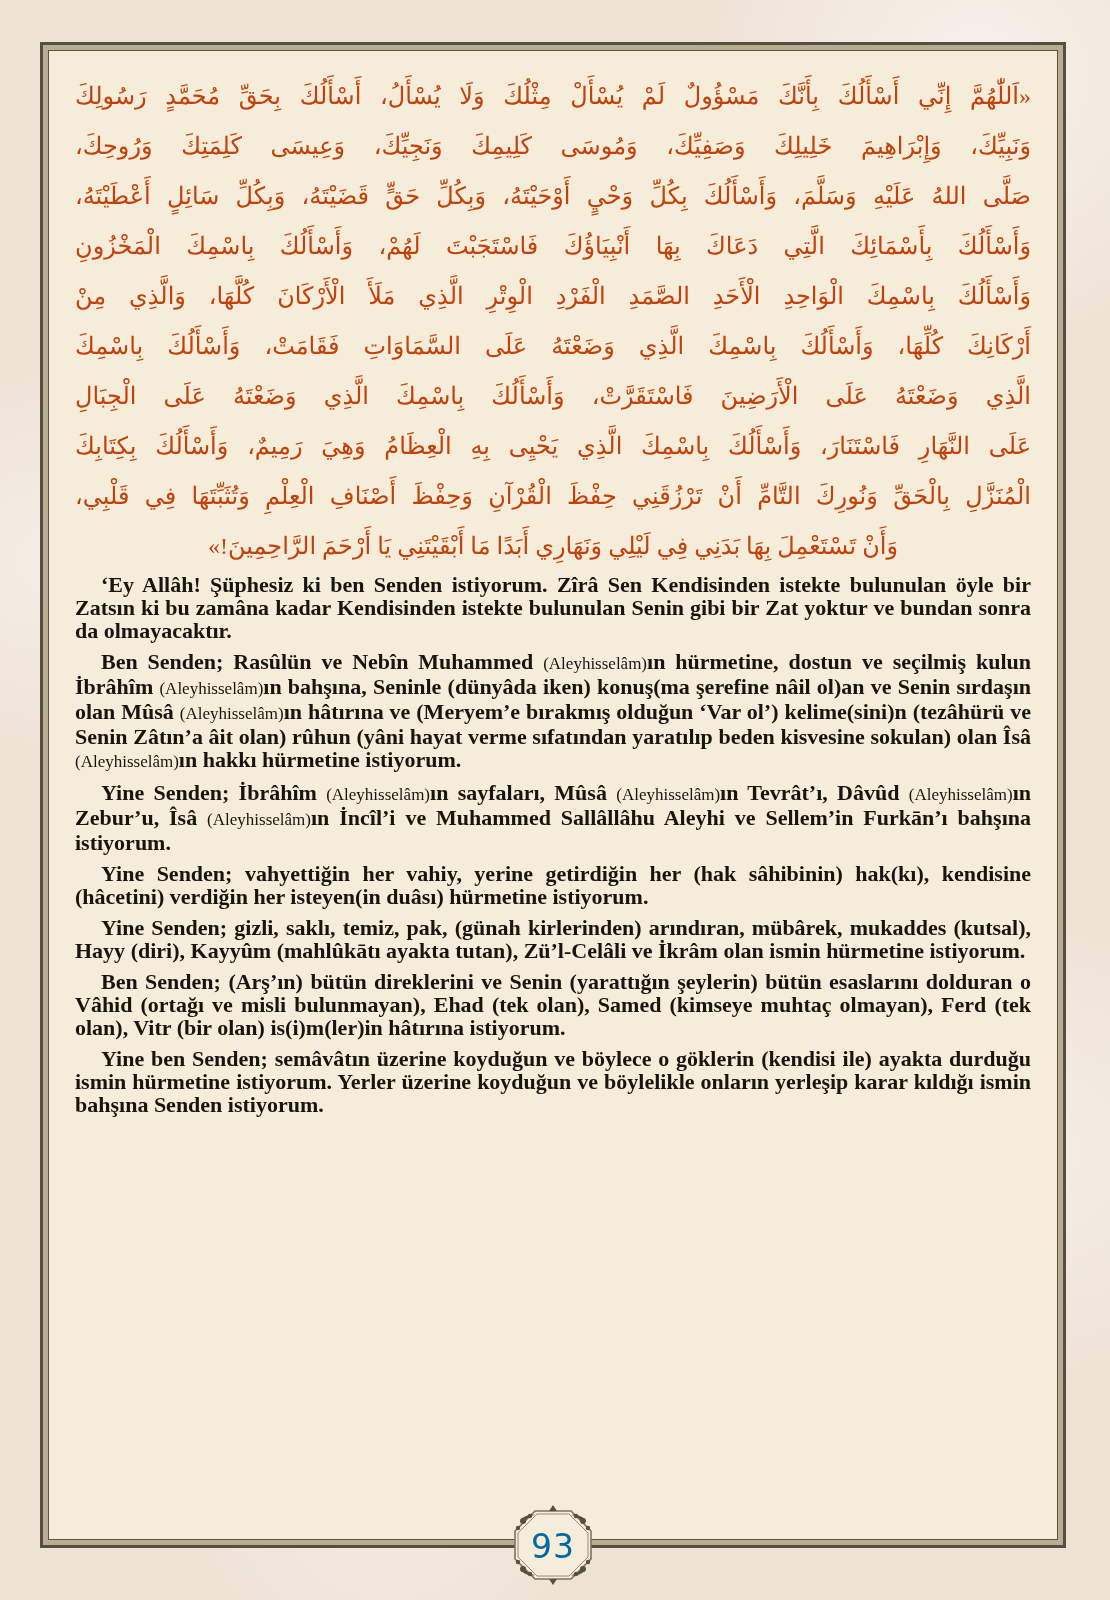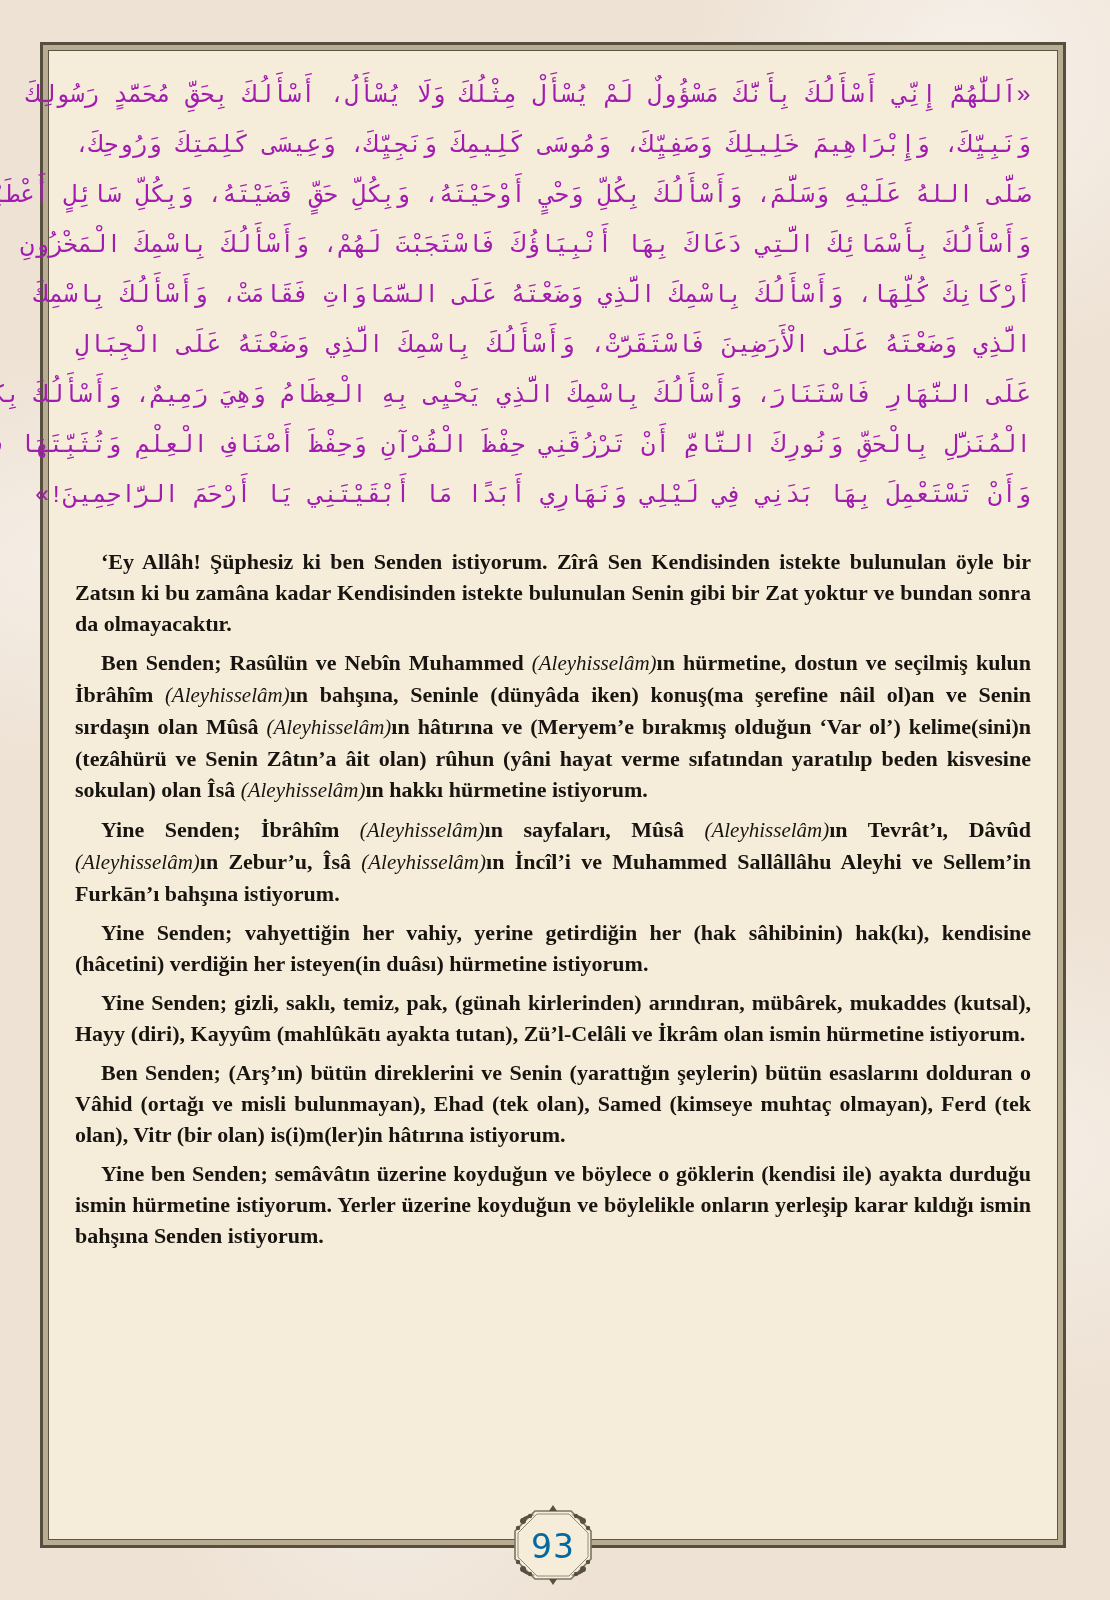"«اَللّٰهُمَّ إِنِّي أَسْأَلُكَ بِأَنَّكَ" .arabic { color: #a21caf -> #c2410c; font-family: Liberation Mono, monospace -> Liberation Serif, serif }
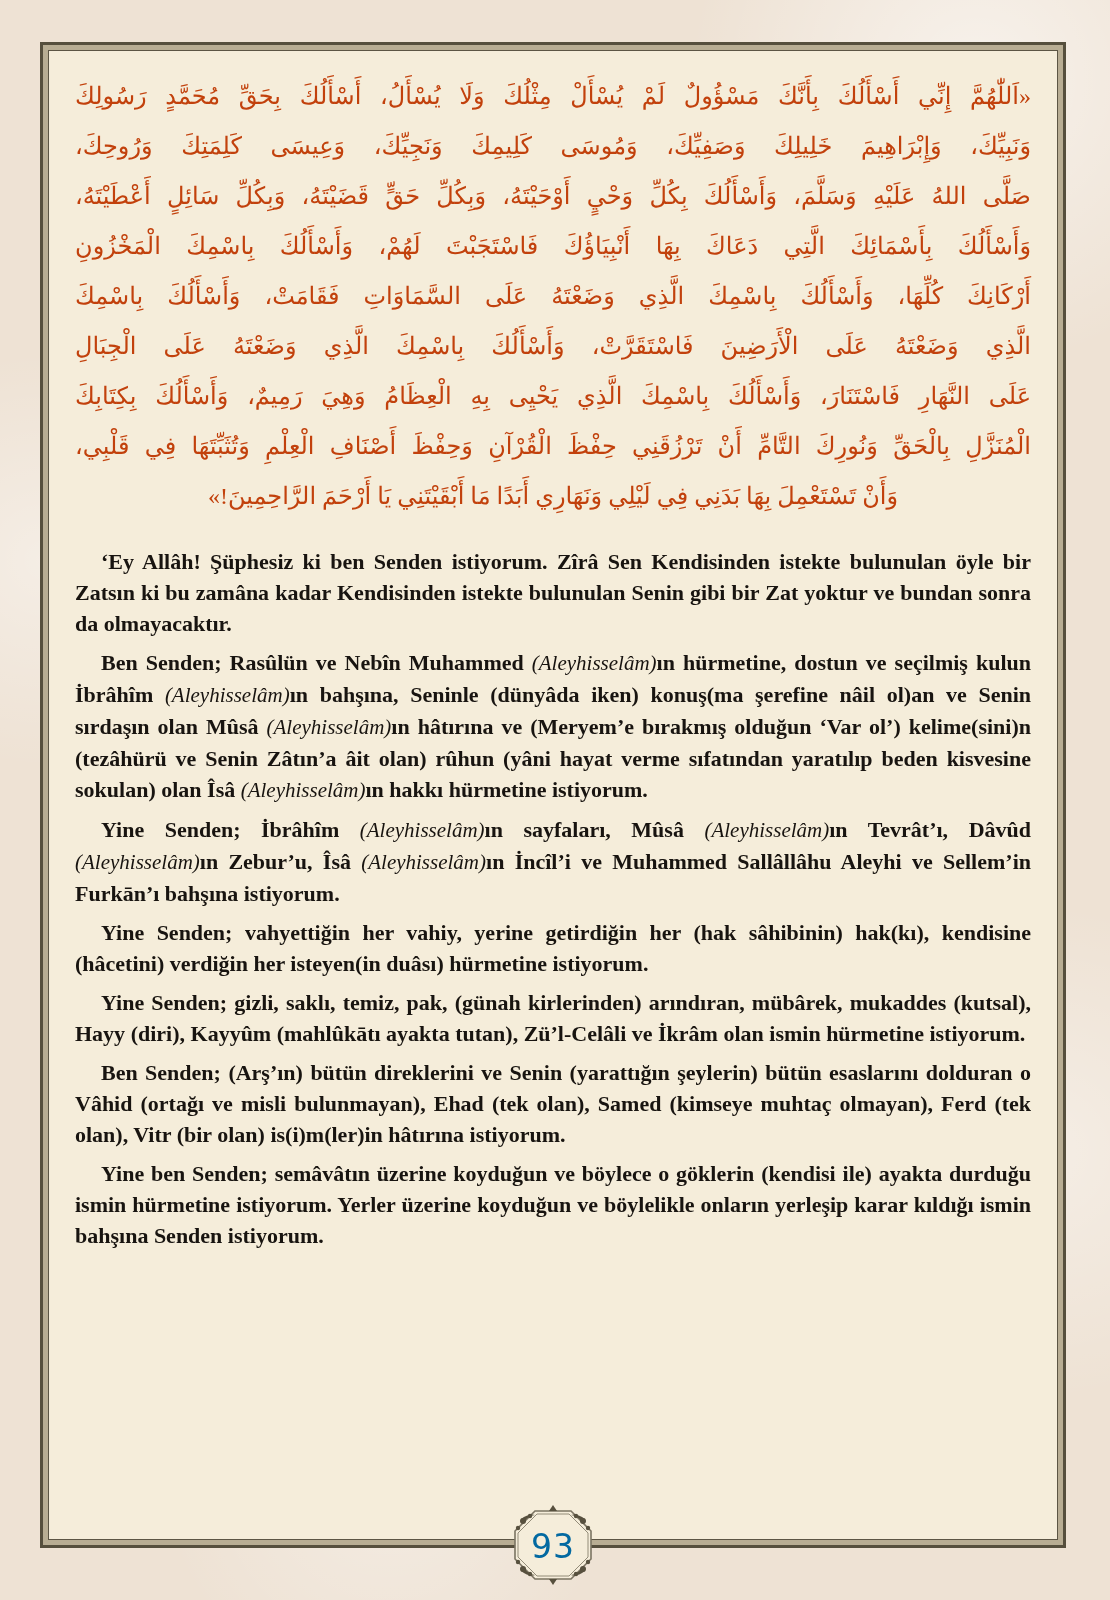"وَأَسْأَلُكَ بِاسْمِكَ الْوَاحِدِ" div.aline { html: none -> <div>وَأَسْأَلُكَ بِاسْمِكَ الْوَاحِدِ الْأَحَدِ الصَّمَدِ الْفَرْدِ الْوِتْرِ الَّذِي مَلَأَ الْأَرْكَانَ كُلَّهَا، وَالَّذِي مِنْ</div> }
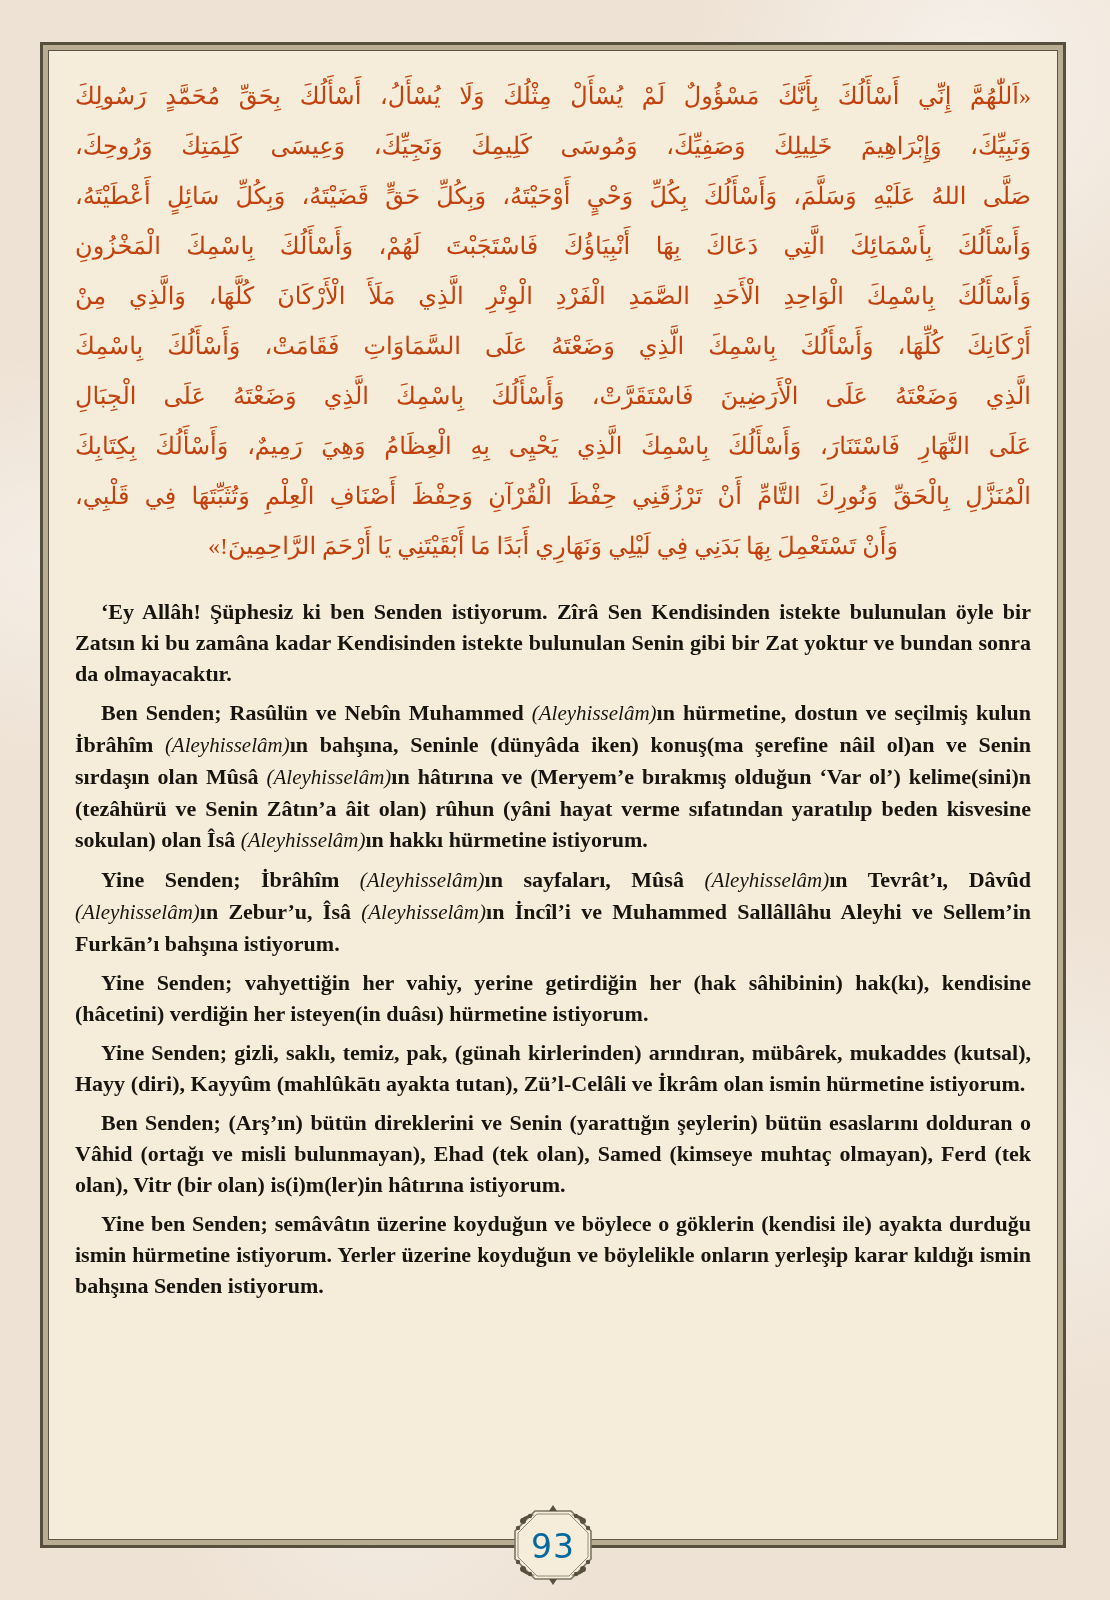"‘Ey Allâh! Şüphesiz ki ben" .translation { line-height: 31px -> 23px; margin-top: 25px -> 2px }
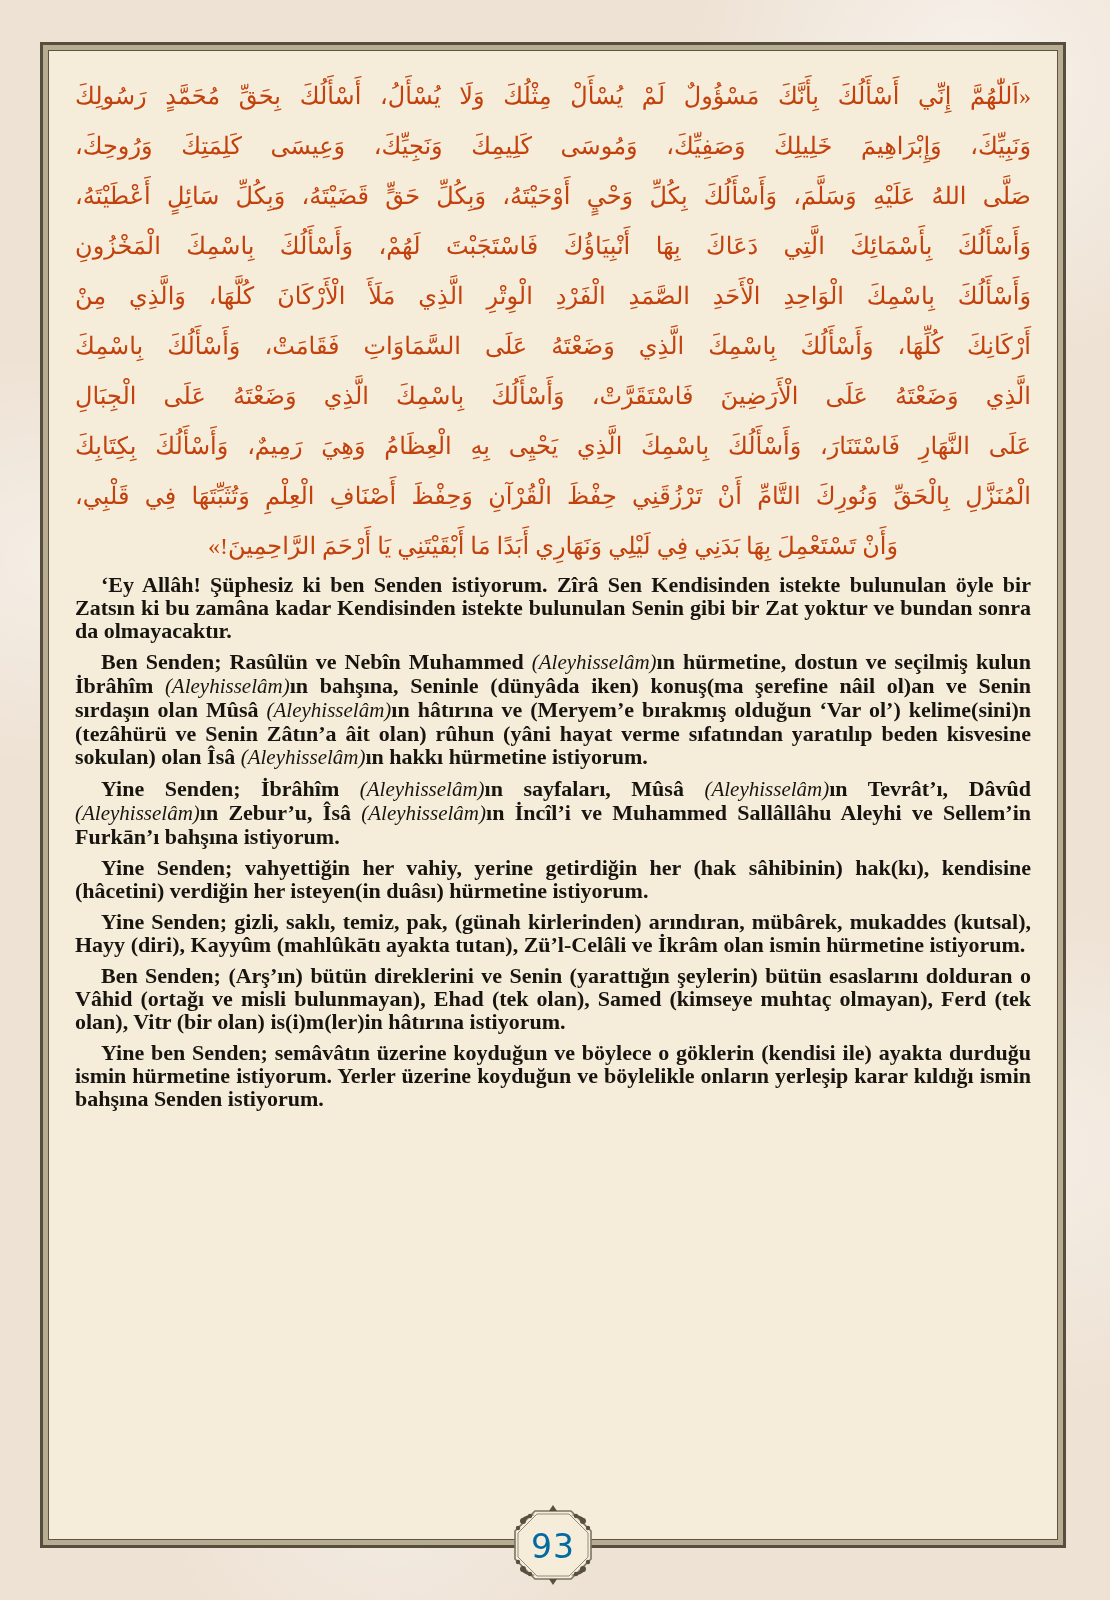"(Aleyhisselâm)" .seg-i { font-size: 21px -> 17px; font-style: italic -> none }
